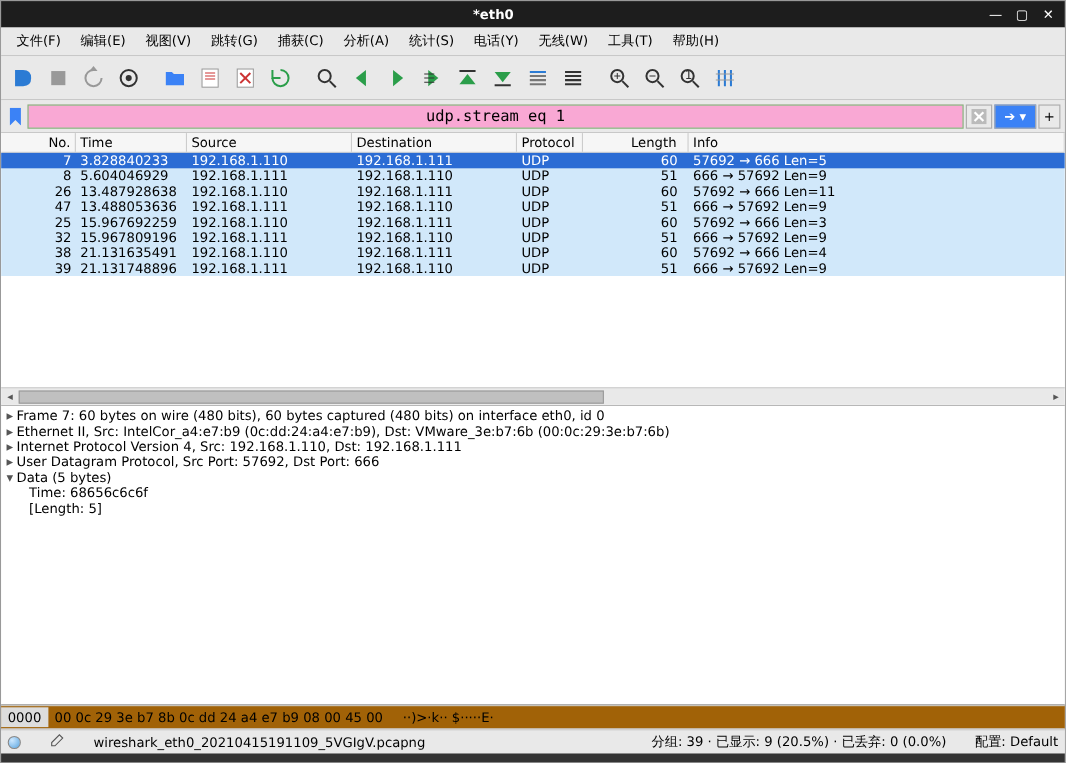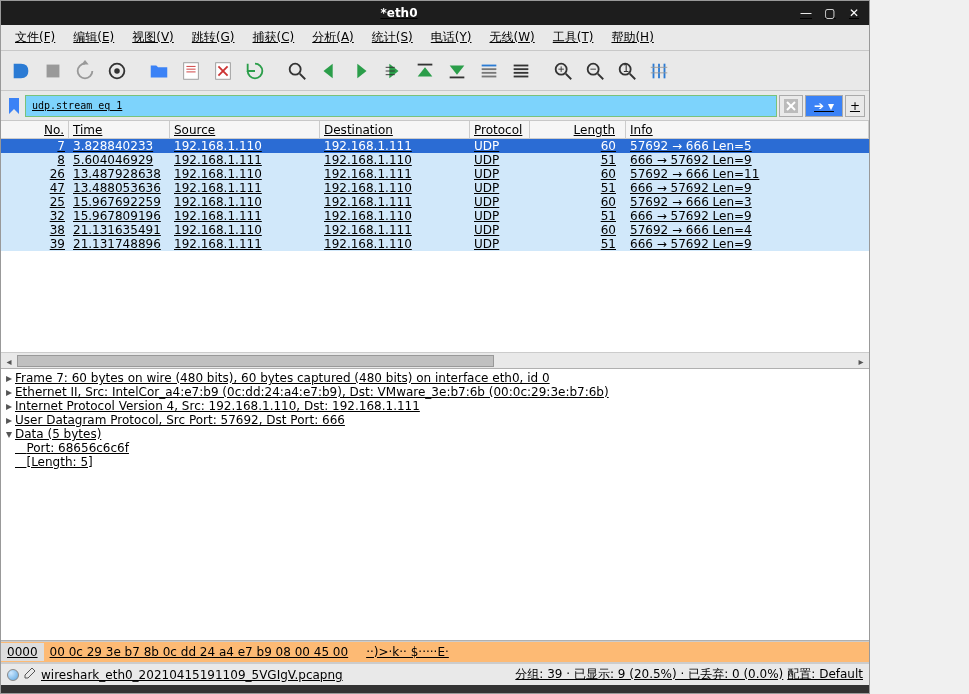"*eth0" .window { text-decoration: underline -> none; width: 870px -> 969px }
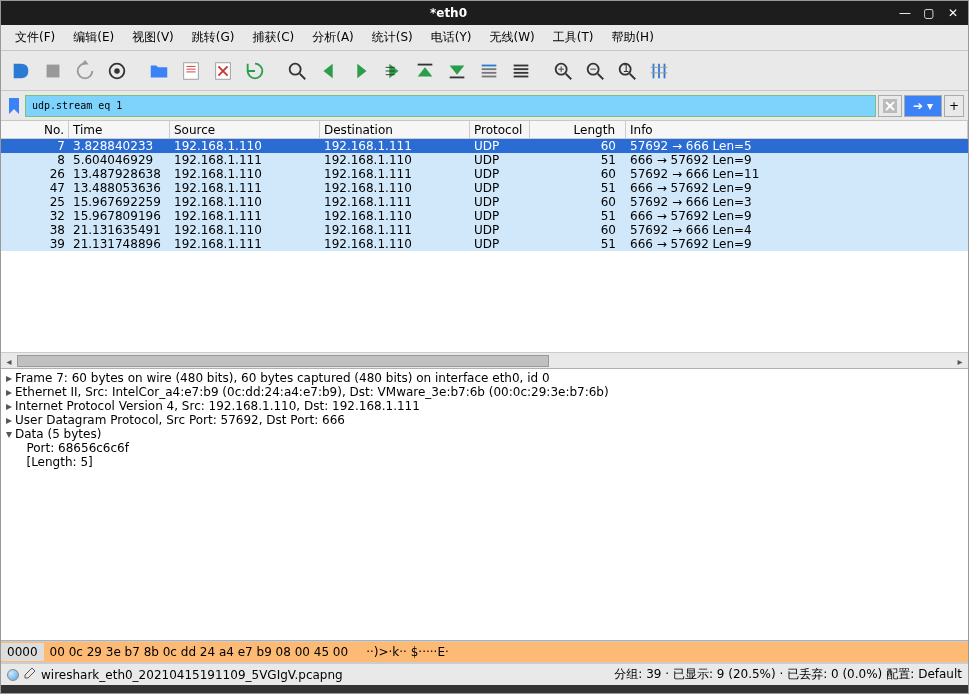"udp.stream eq 1" .filterinput { background: #7dd3fc -> #f9a8d4; font-size: 10px -> 14px; text-align: none -> center }
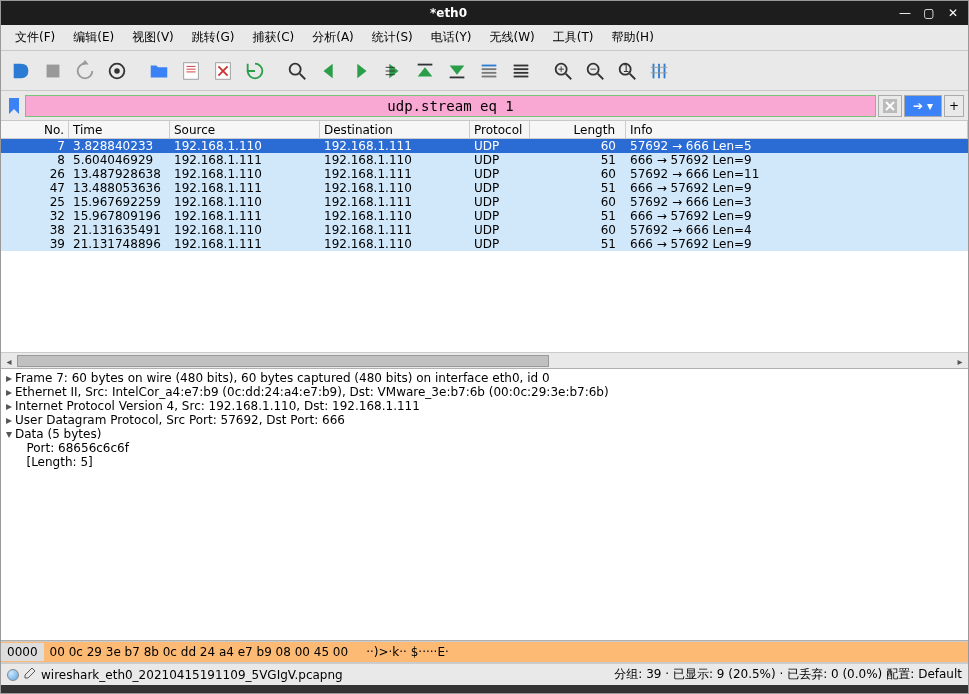"Port: 68656c6c6f" span { text: Port -> Time }
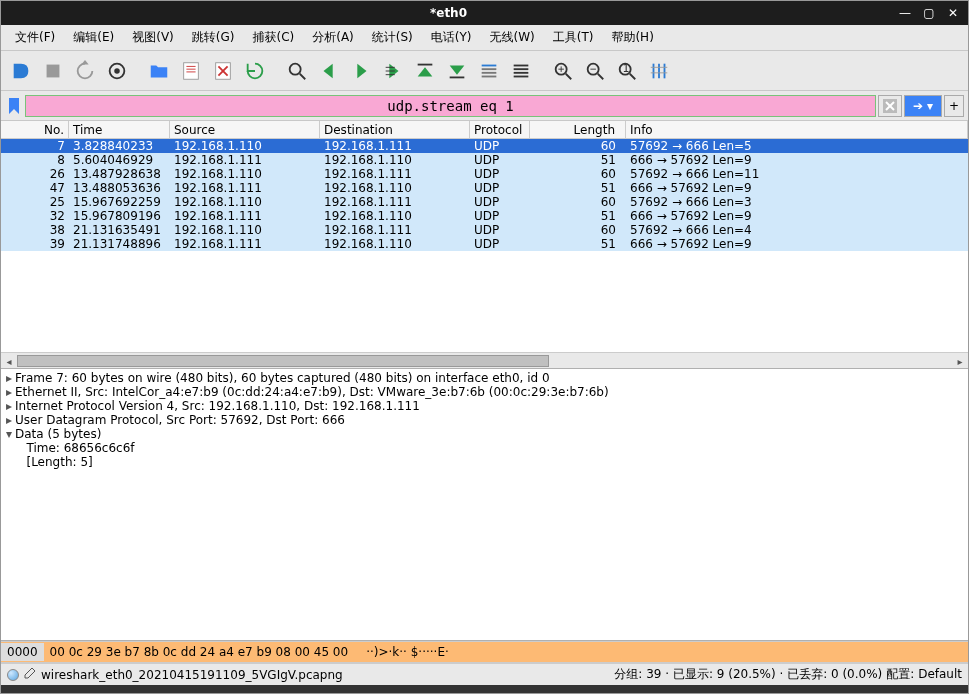"0000" .hexbar { background: #fdba74 -> #a16207 }
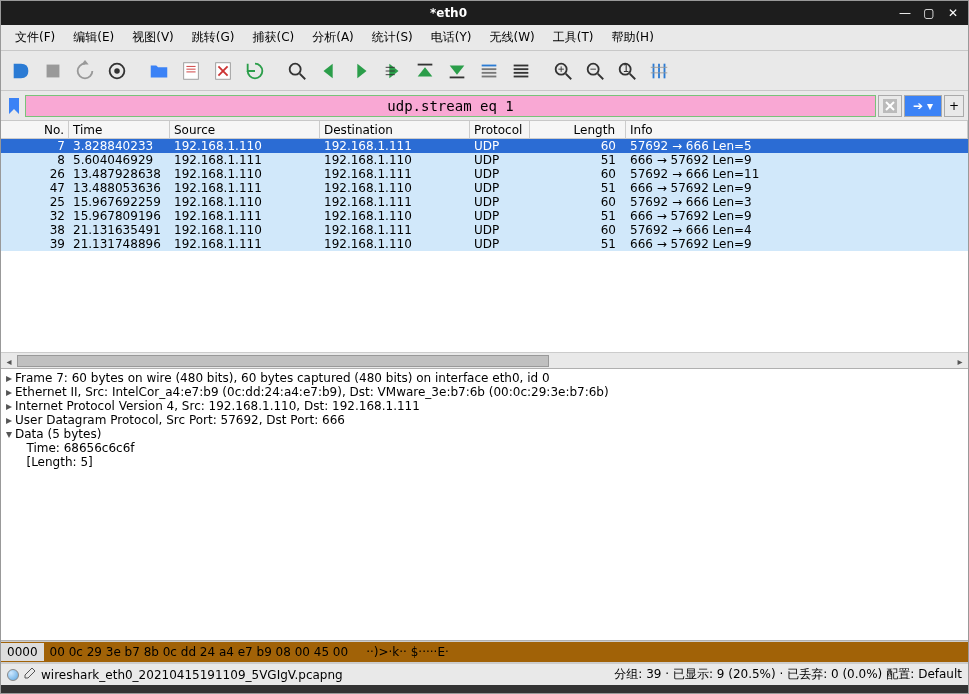"wireshark_eth0_20210415191109_5VGIgV.pca" .statusbar { gap: 4px -> 26px }
